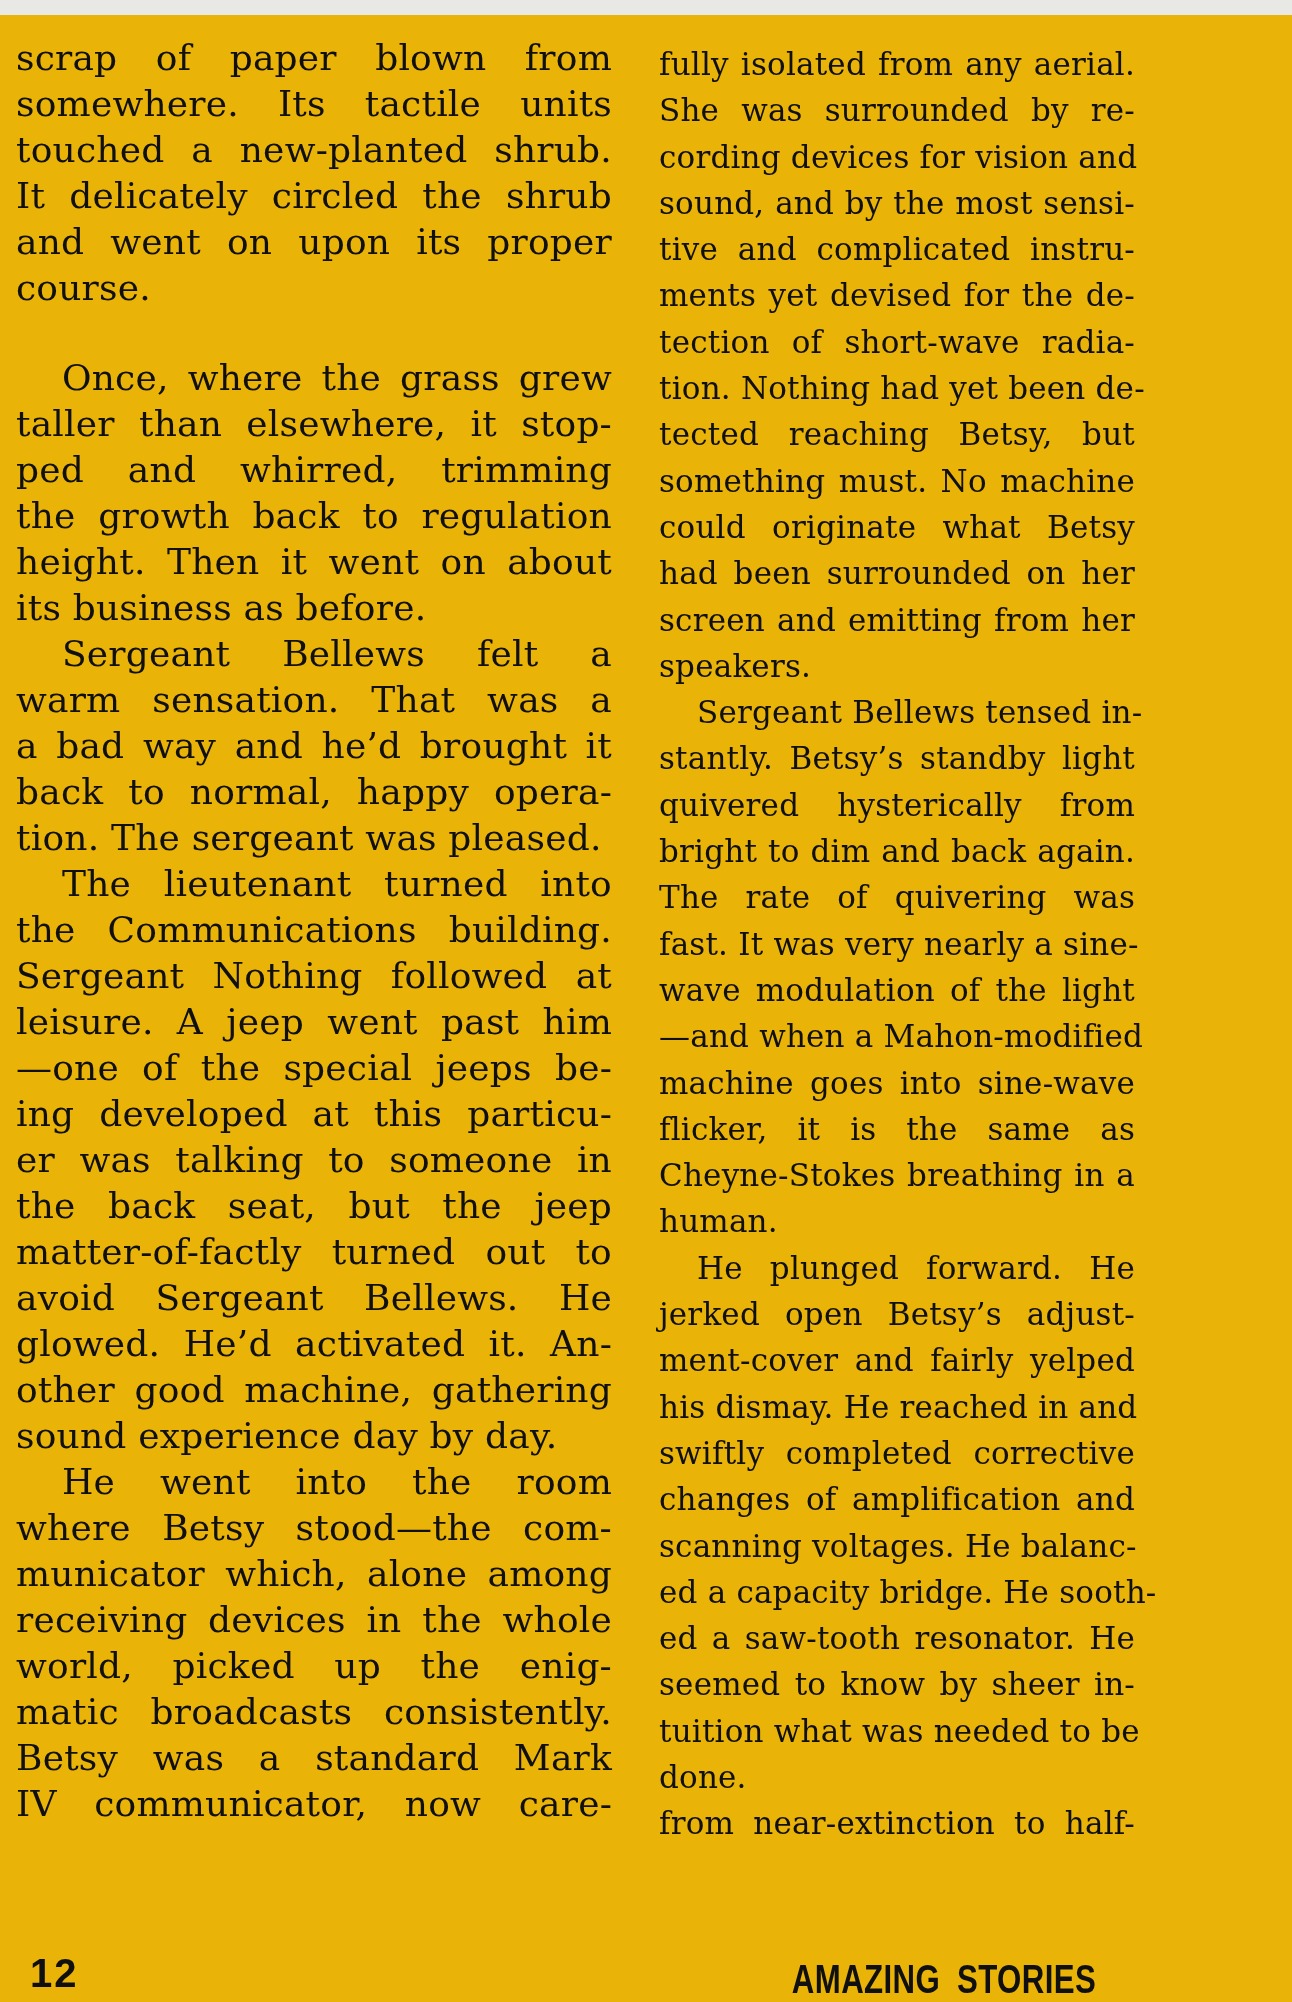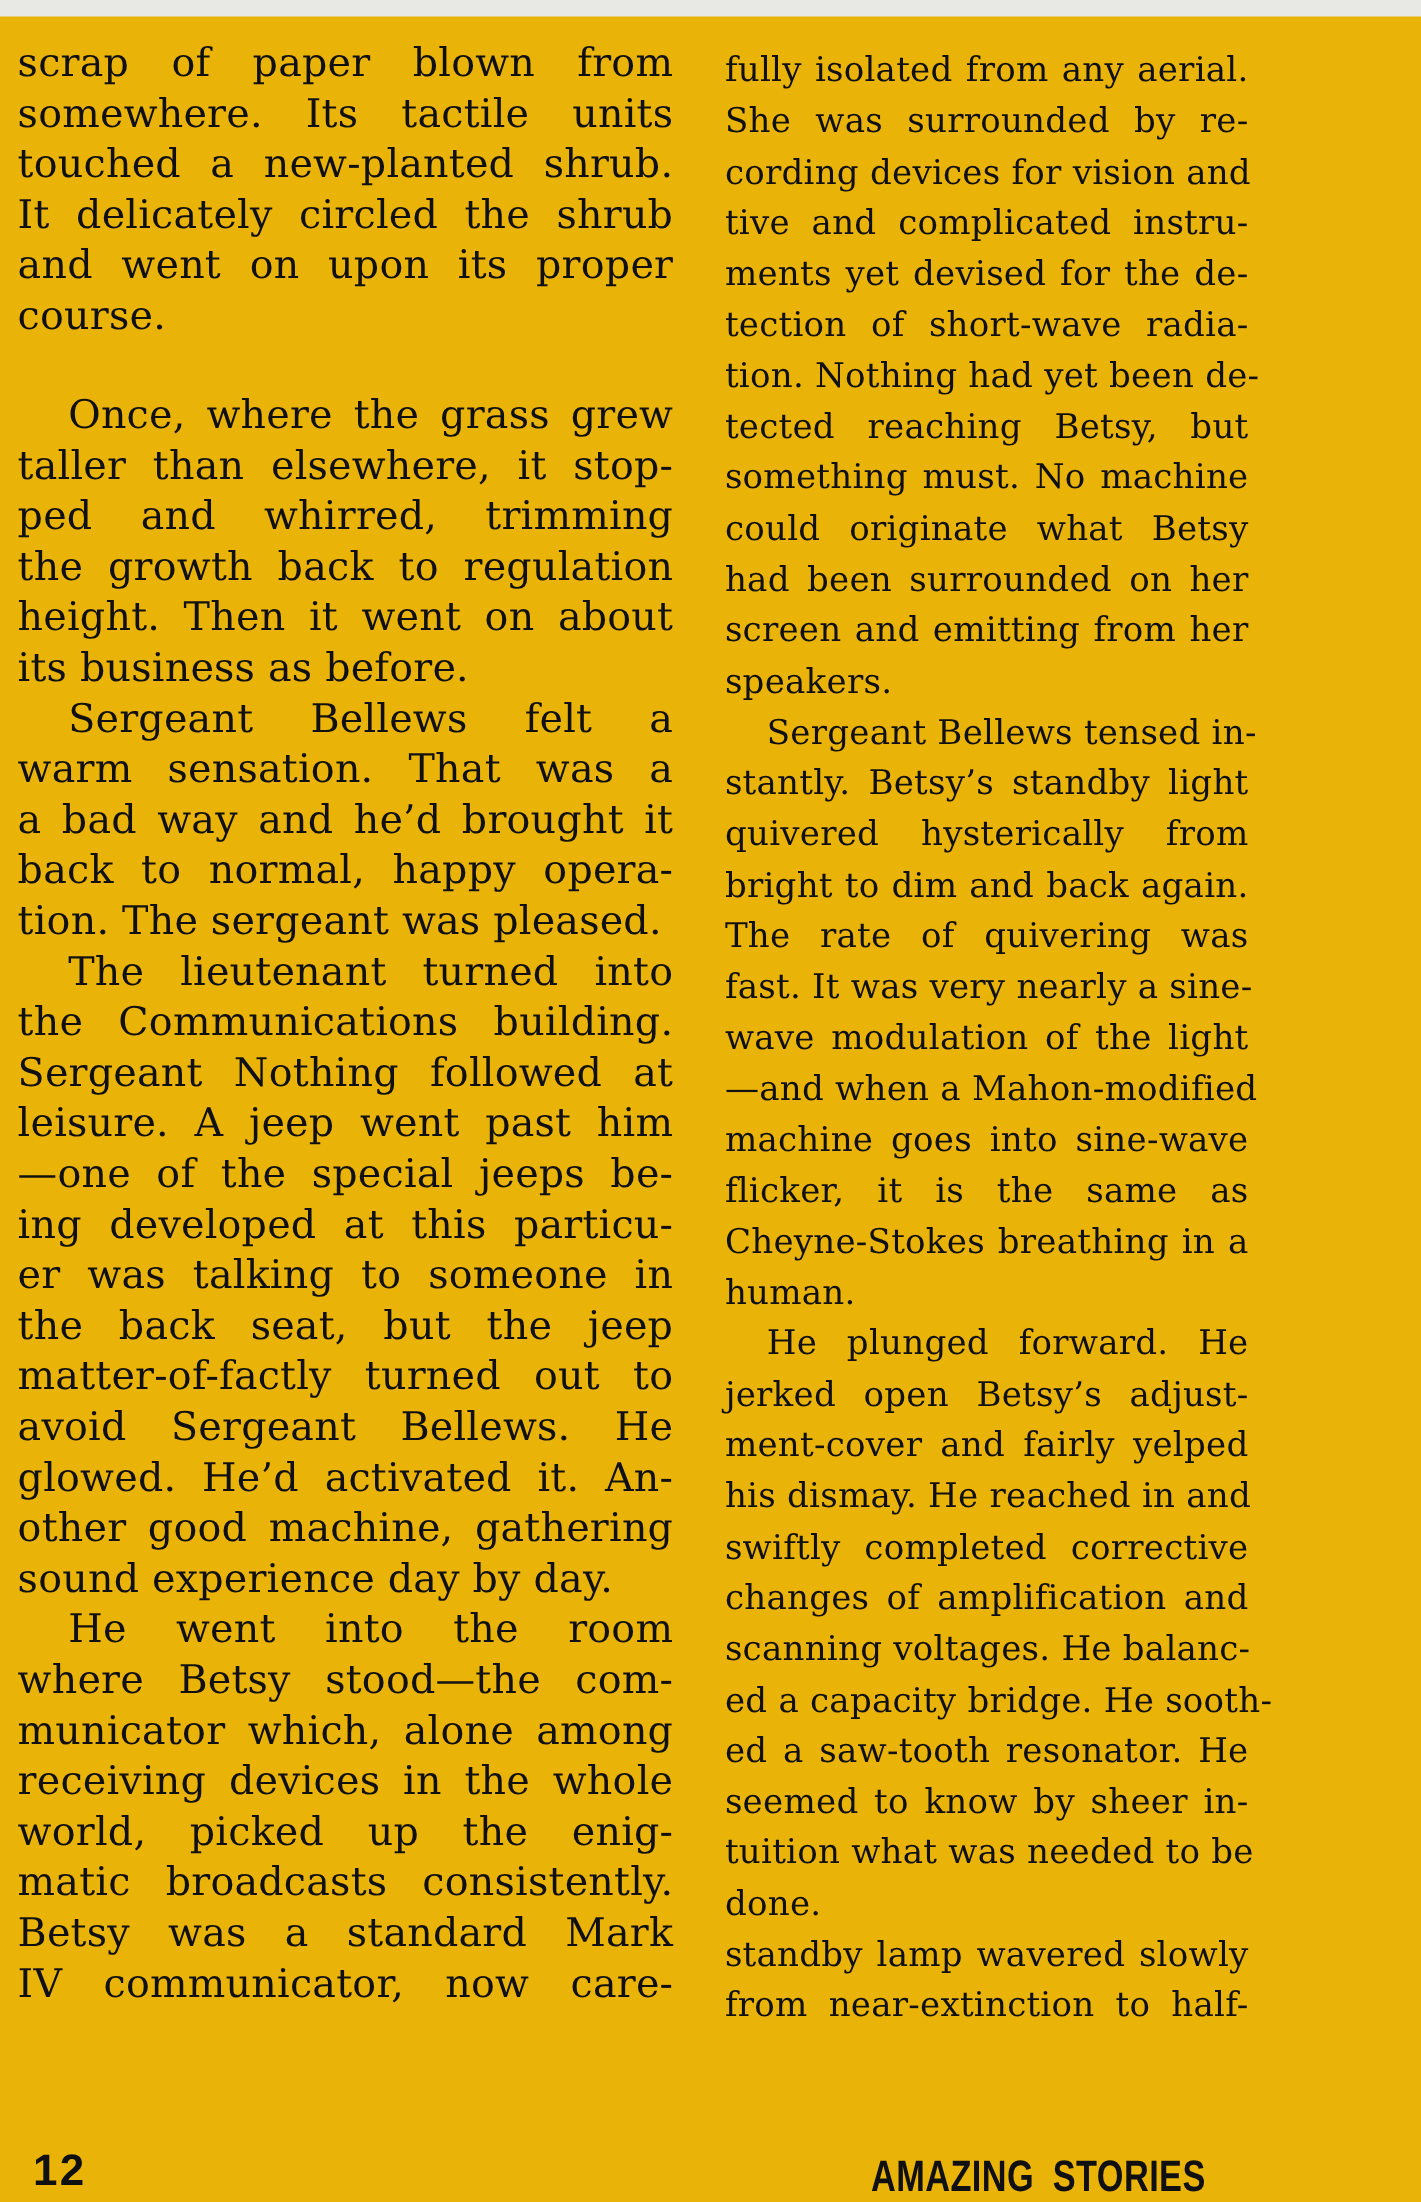"sound, and by the most" div.line { html: none -> <div>sound, and by the most sensi-</div> }
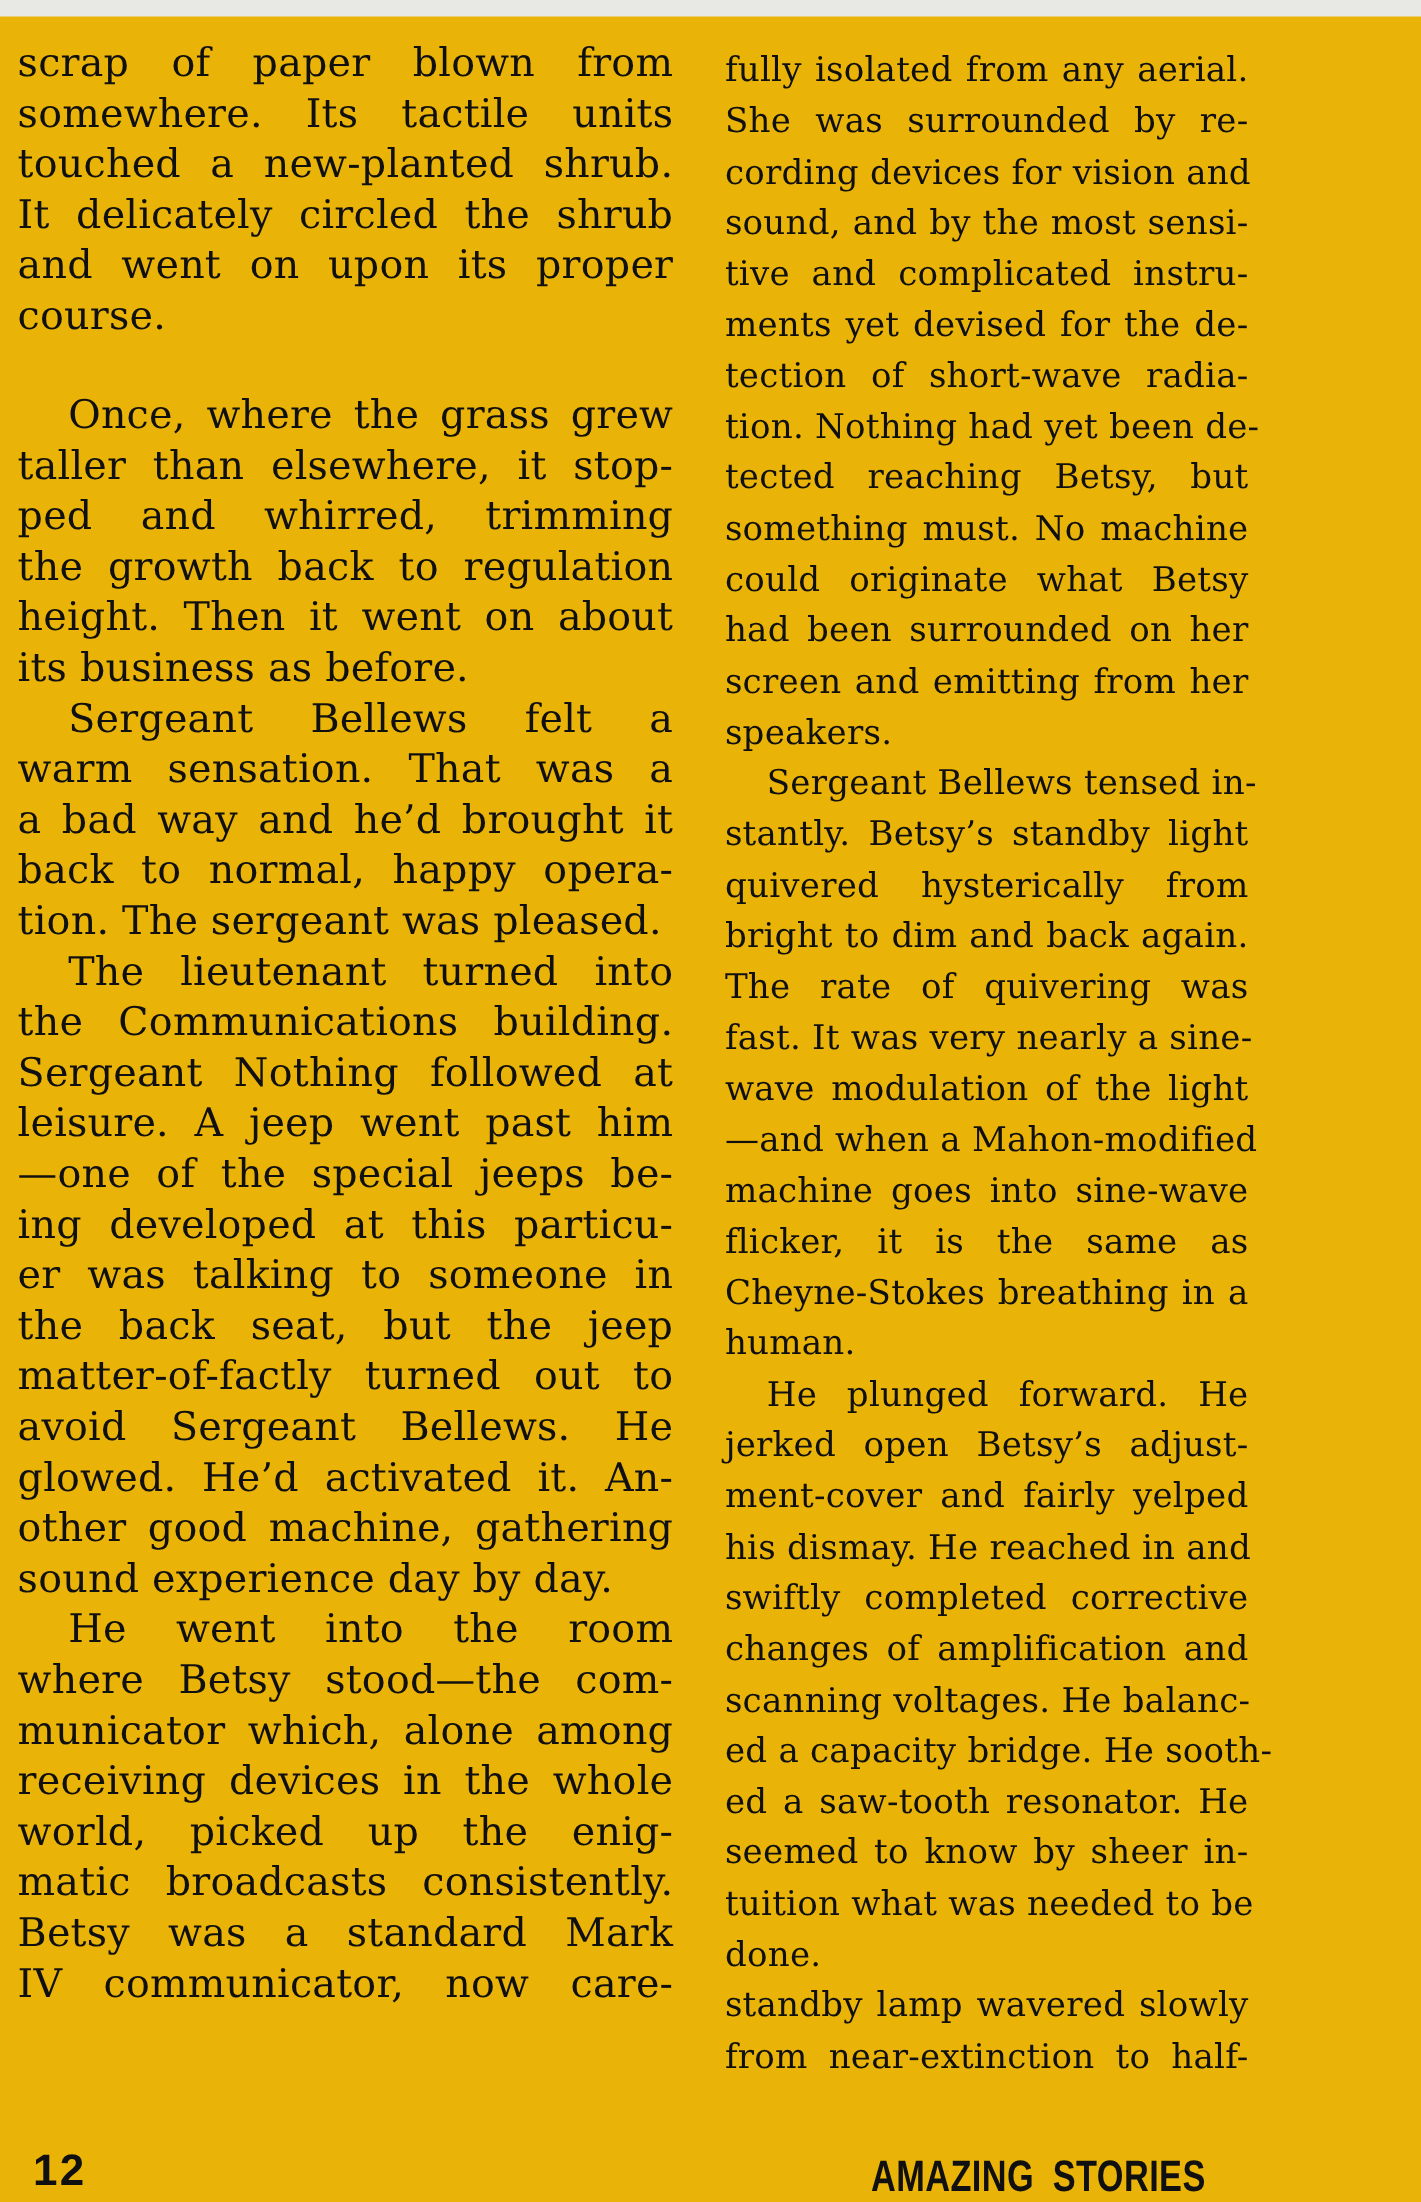"standby lamp wavered slowly" div.line { html: <div>standby lamp wavered slowly</div> -> none }
